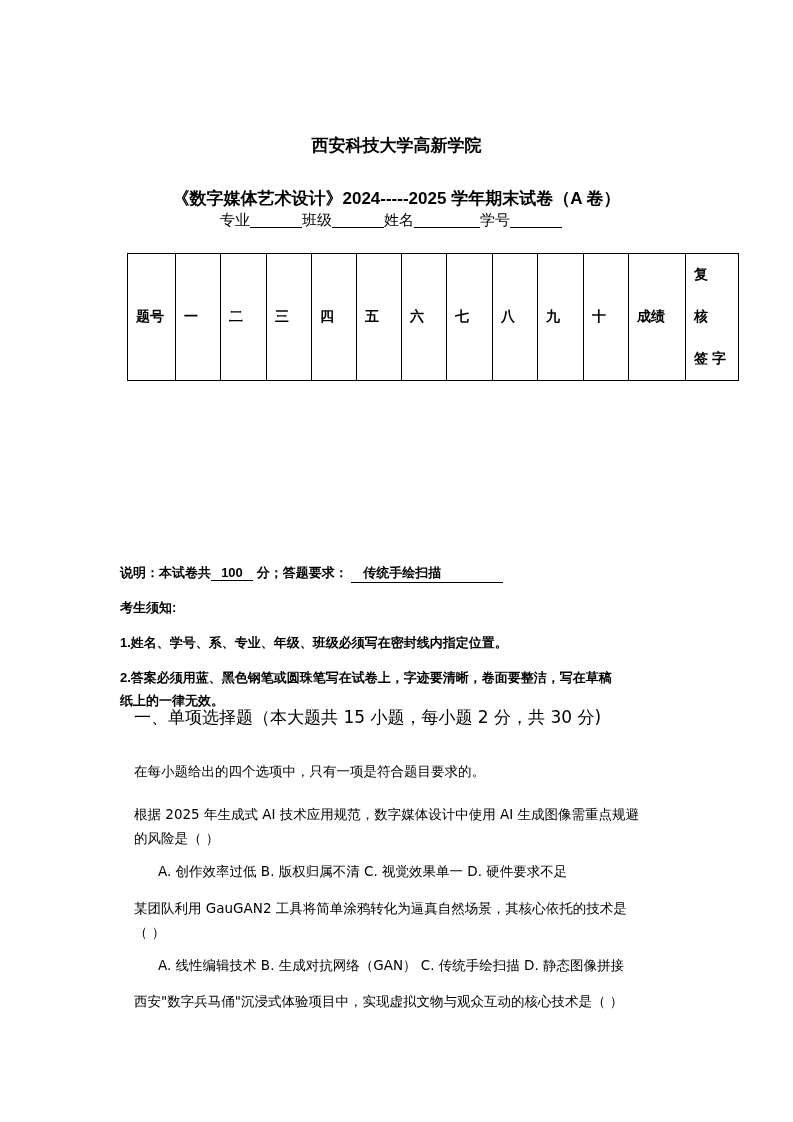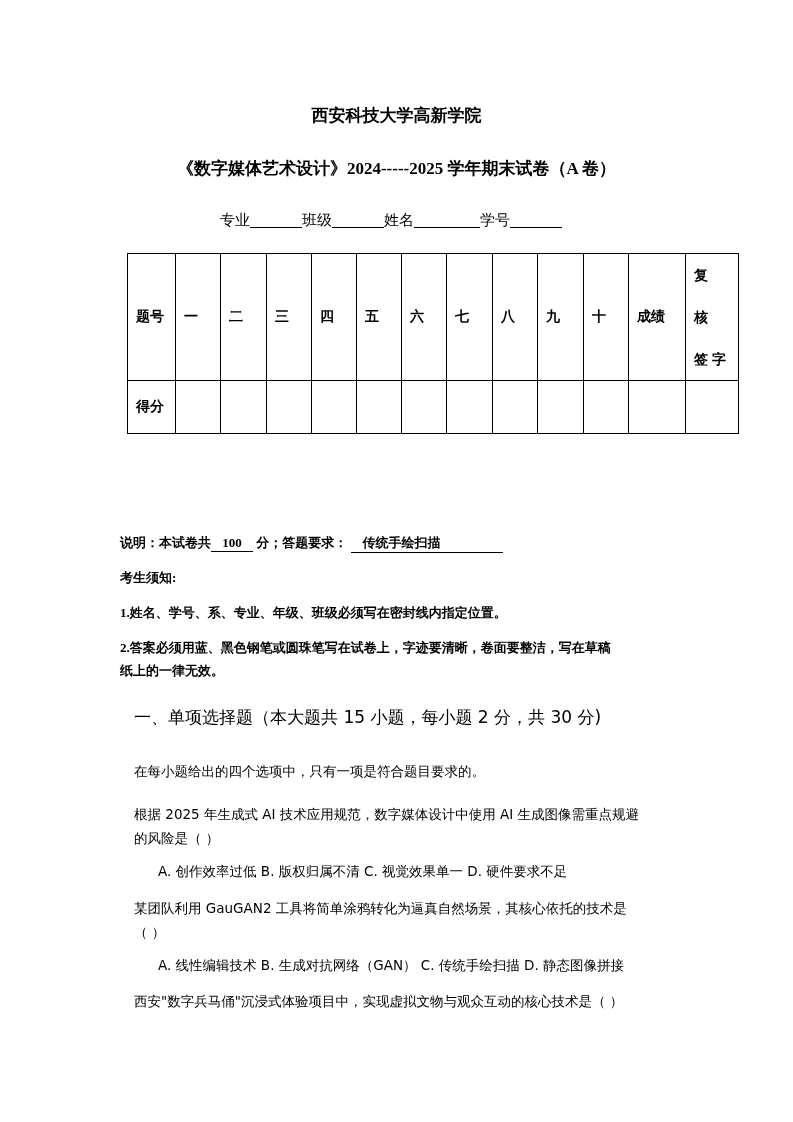"西安科技大学高新学院" .serif { font-family: Liberation Serif, serif -> Liberation Sans, sans-serif; margin-top: none -> 30px }
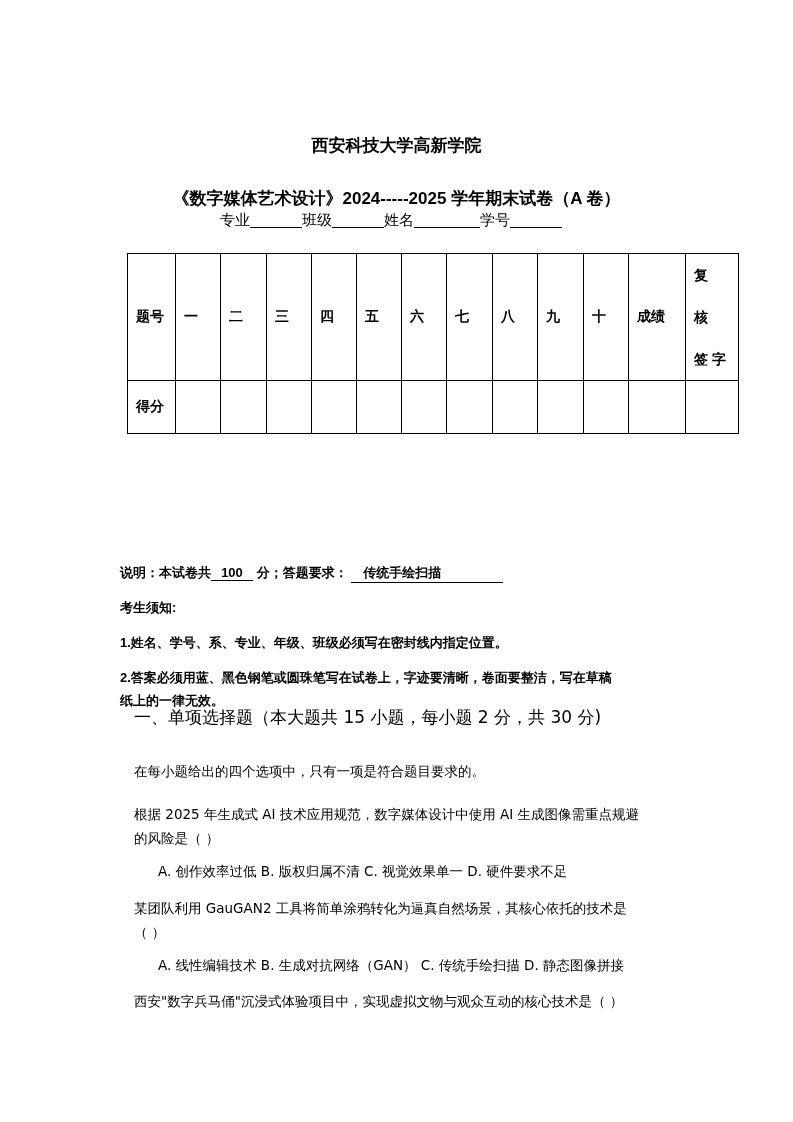"复 核" table.score tr.r1 td { font-family: none -> Liberation Mono, monospace }
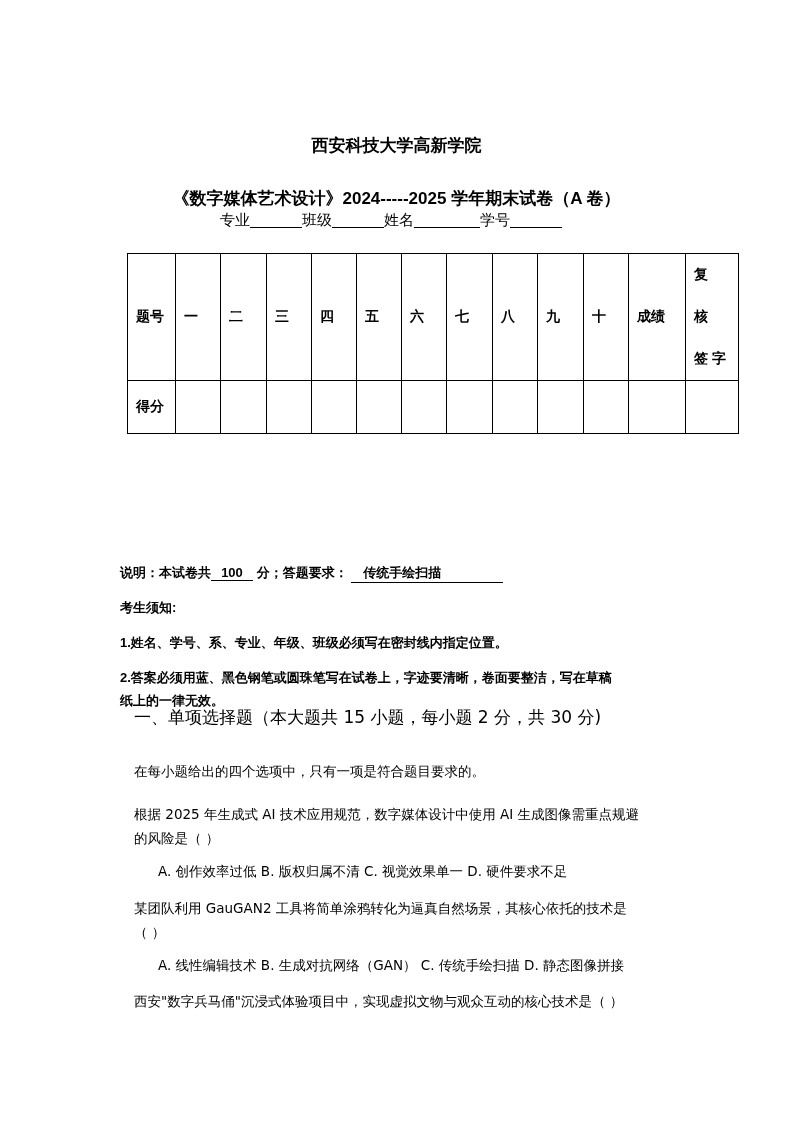"得分" tr.r2 { html: <tr> <td>得分</td> <td></td> <td></td> <td></td> <td></td> <td></td> <td></td> <td></td> <td></td> <td></td> <td></td> <td></td> <td></td> </tr> -> none }
